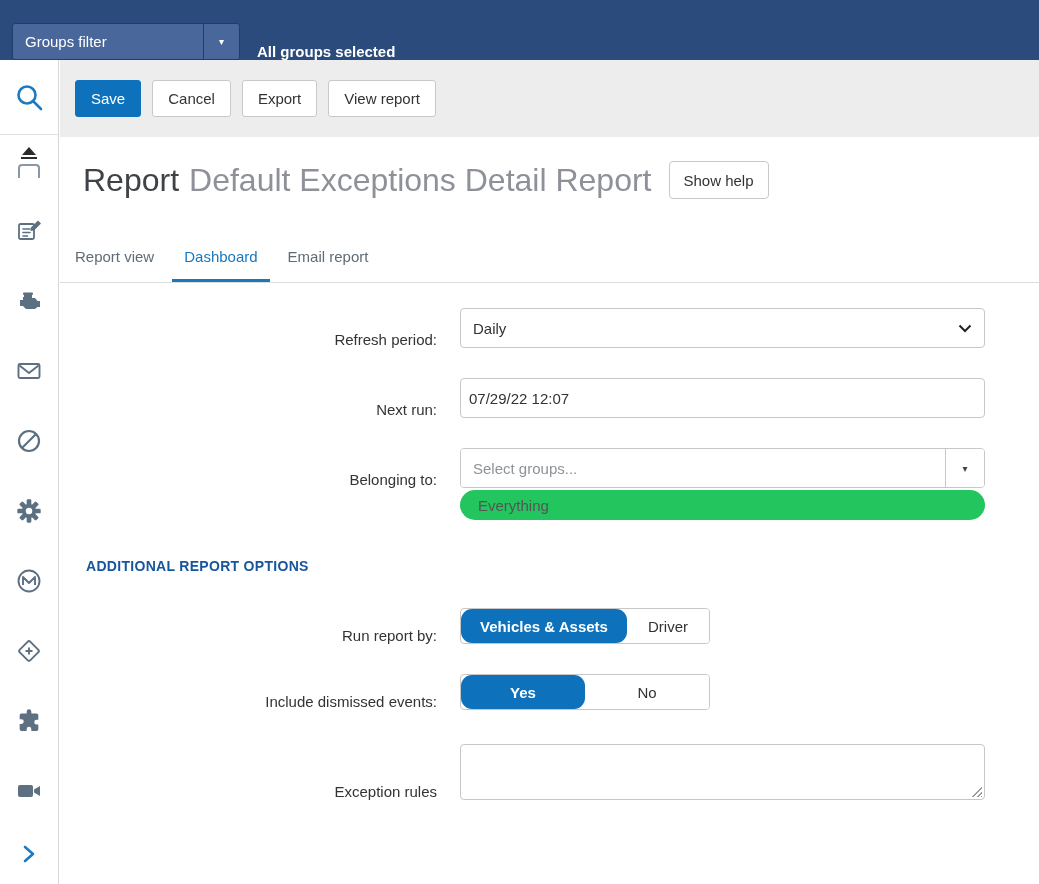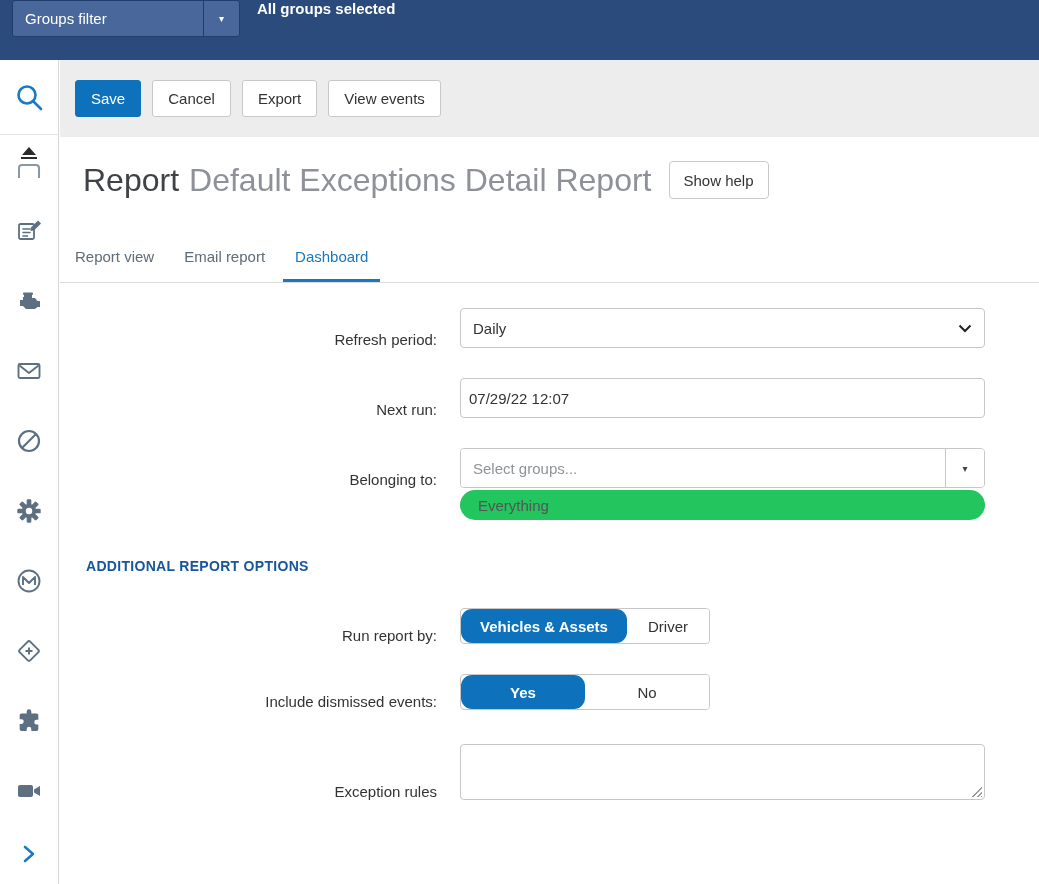"Groups filter" .topbar { align-items: flex-start -> flex-end }
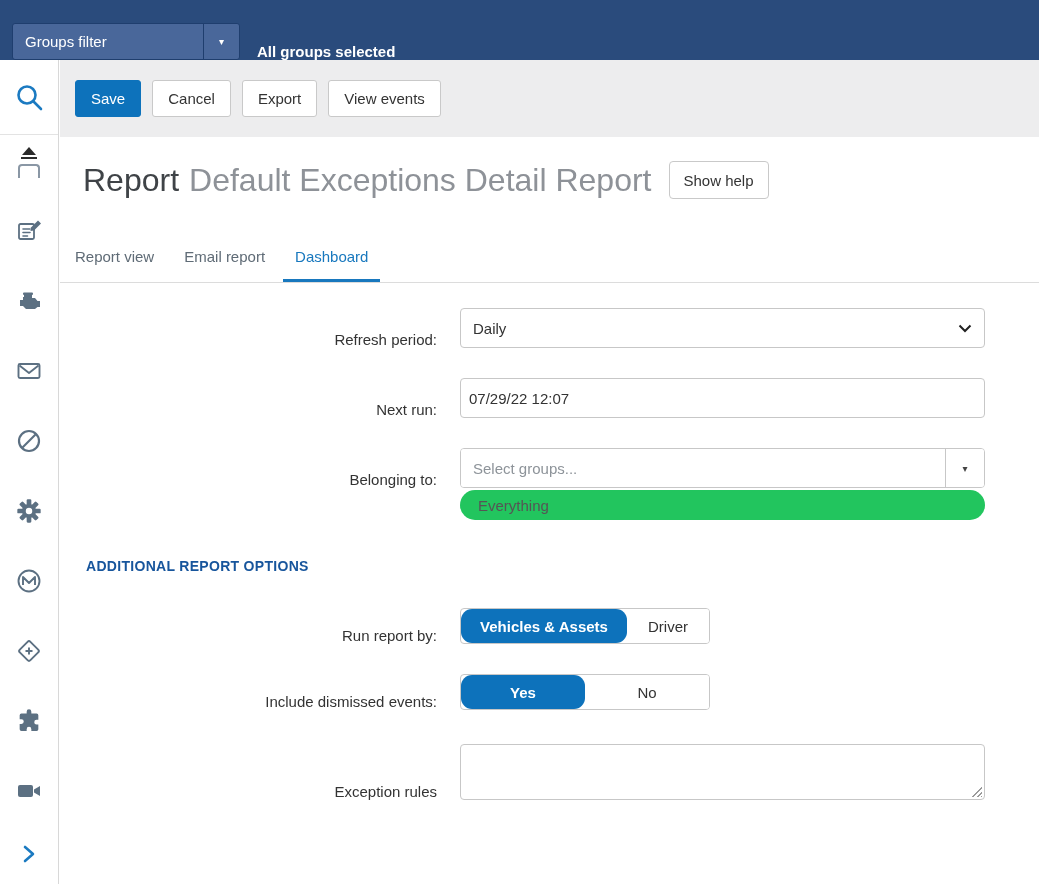"View events" button.btn { text: events -> report }
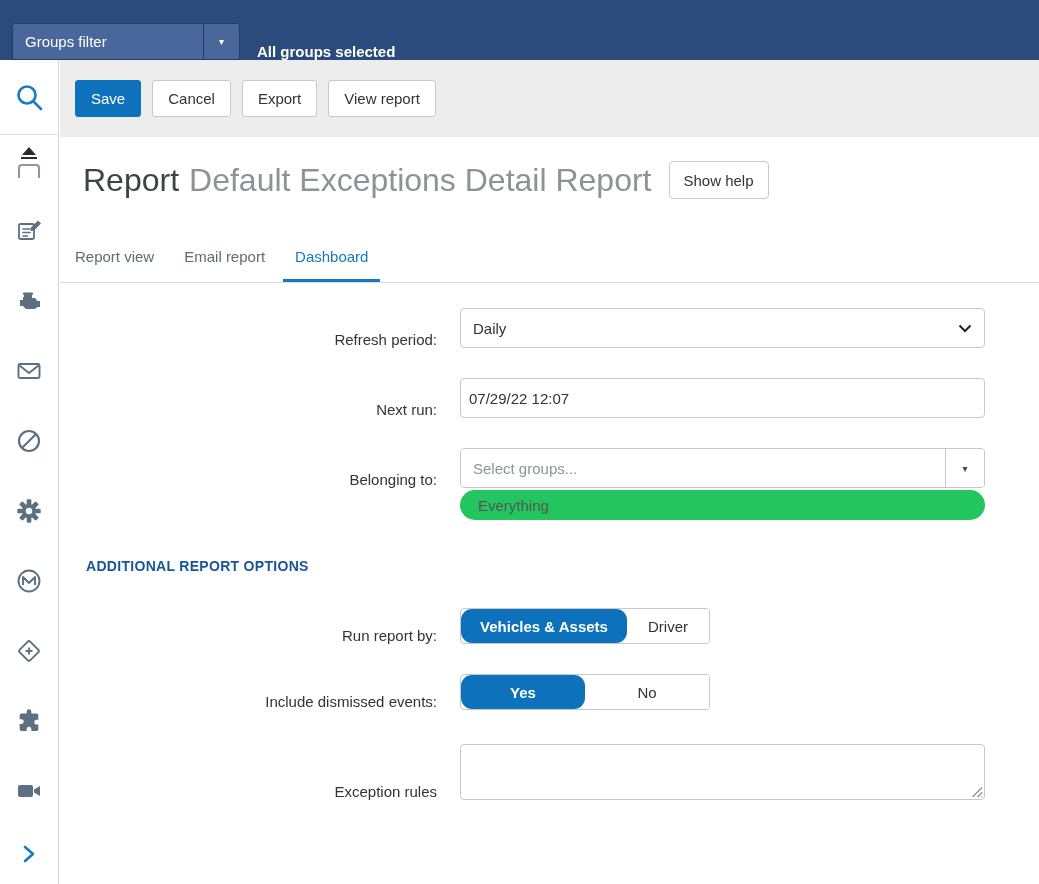"Email report" div.tab { order: before "Dashboard" -> after "Dashboard" }
